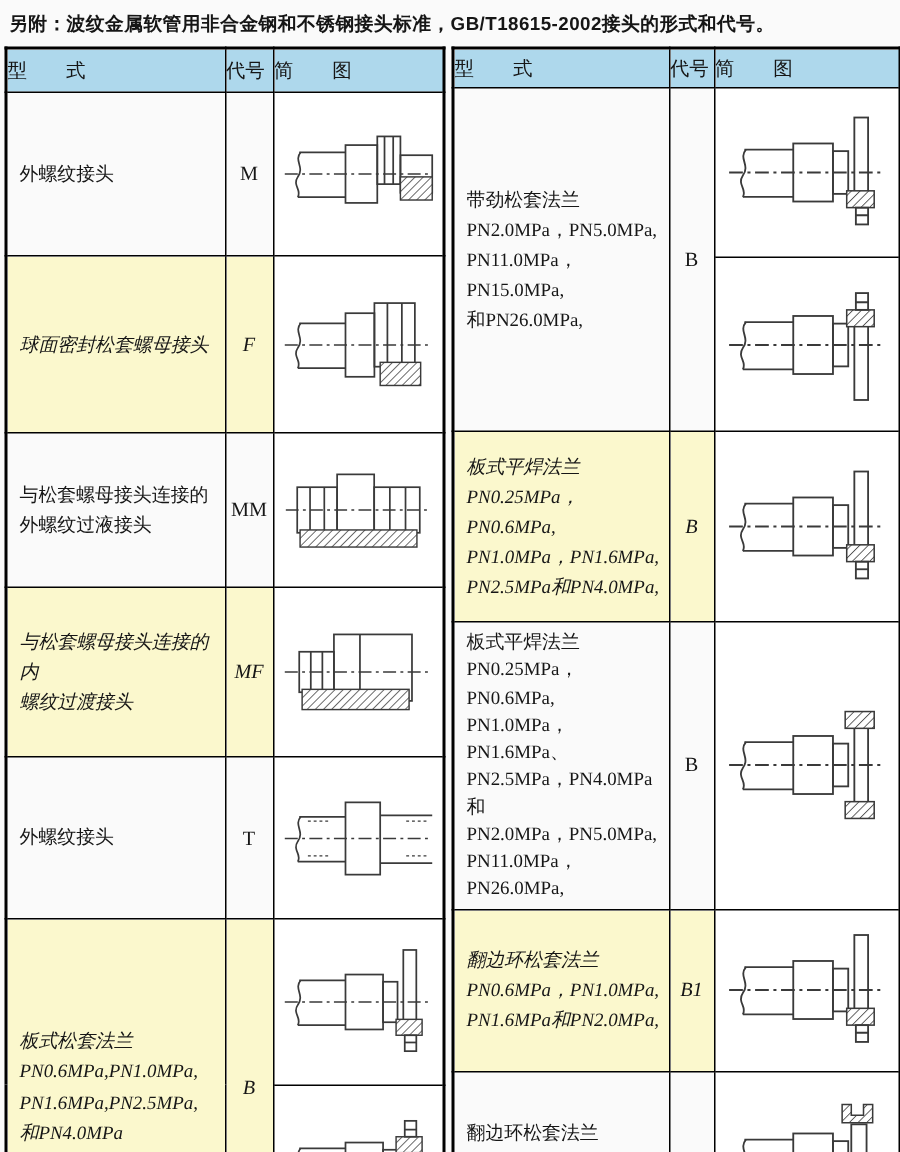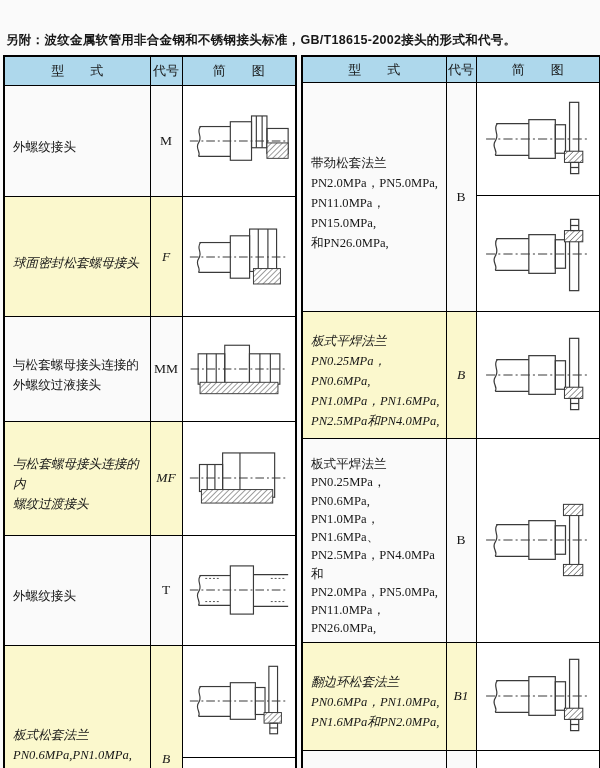"另附：波纹金属软管用非合金钢和不锈钢接头标准，GB/T18615-2002接头的" .title { margin-top: 24px -> none }
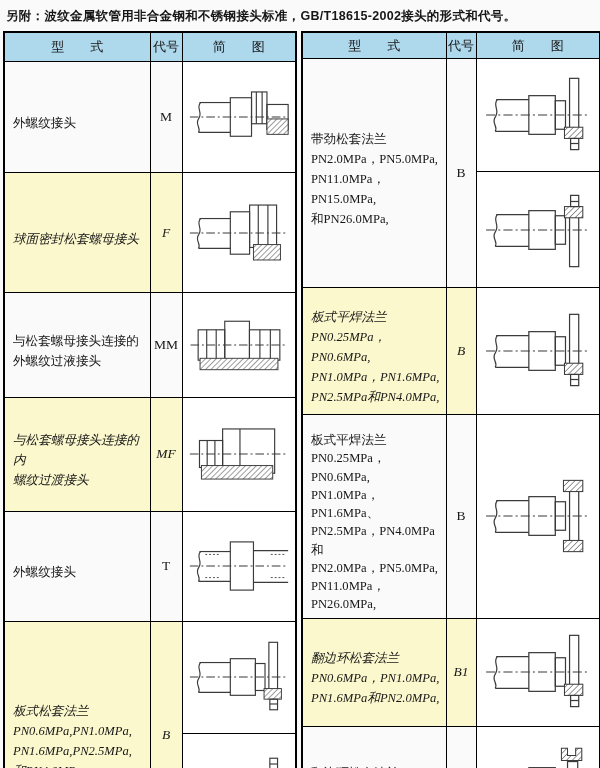"型 式" .hdr td { text-align: center -> left }
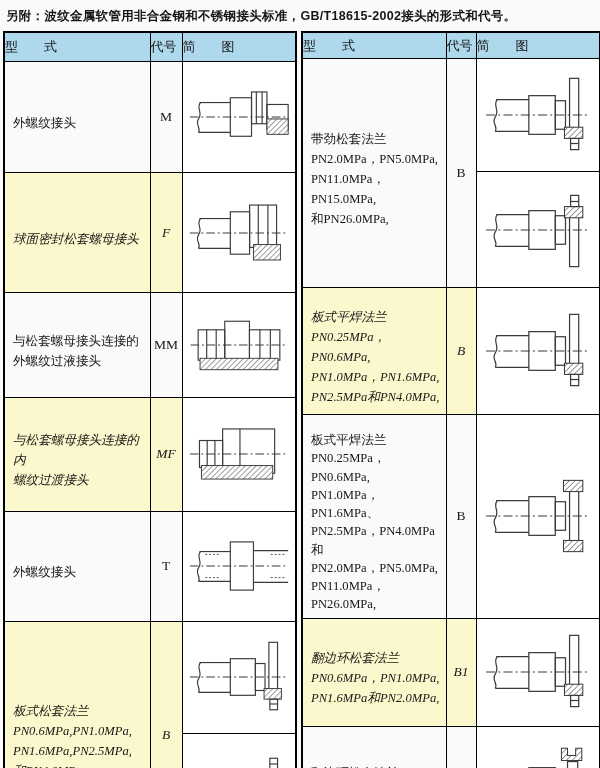"外螺纹接头" .type { padding: 16px 5px 4px 8px -> 4px 5px 4px 8px }
